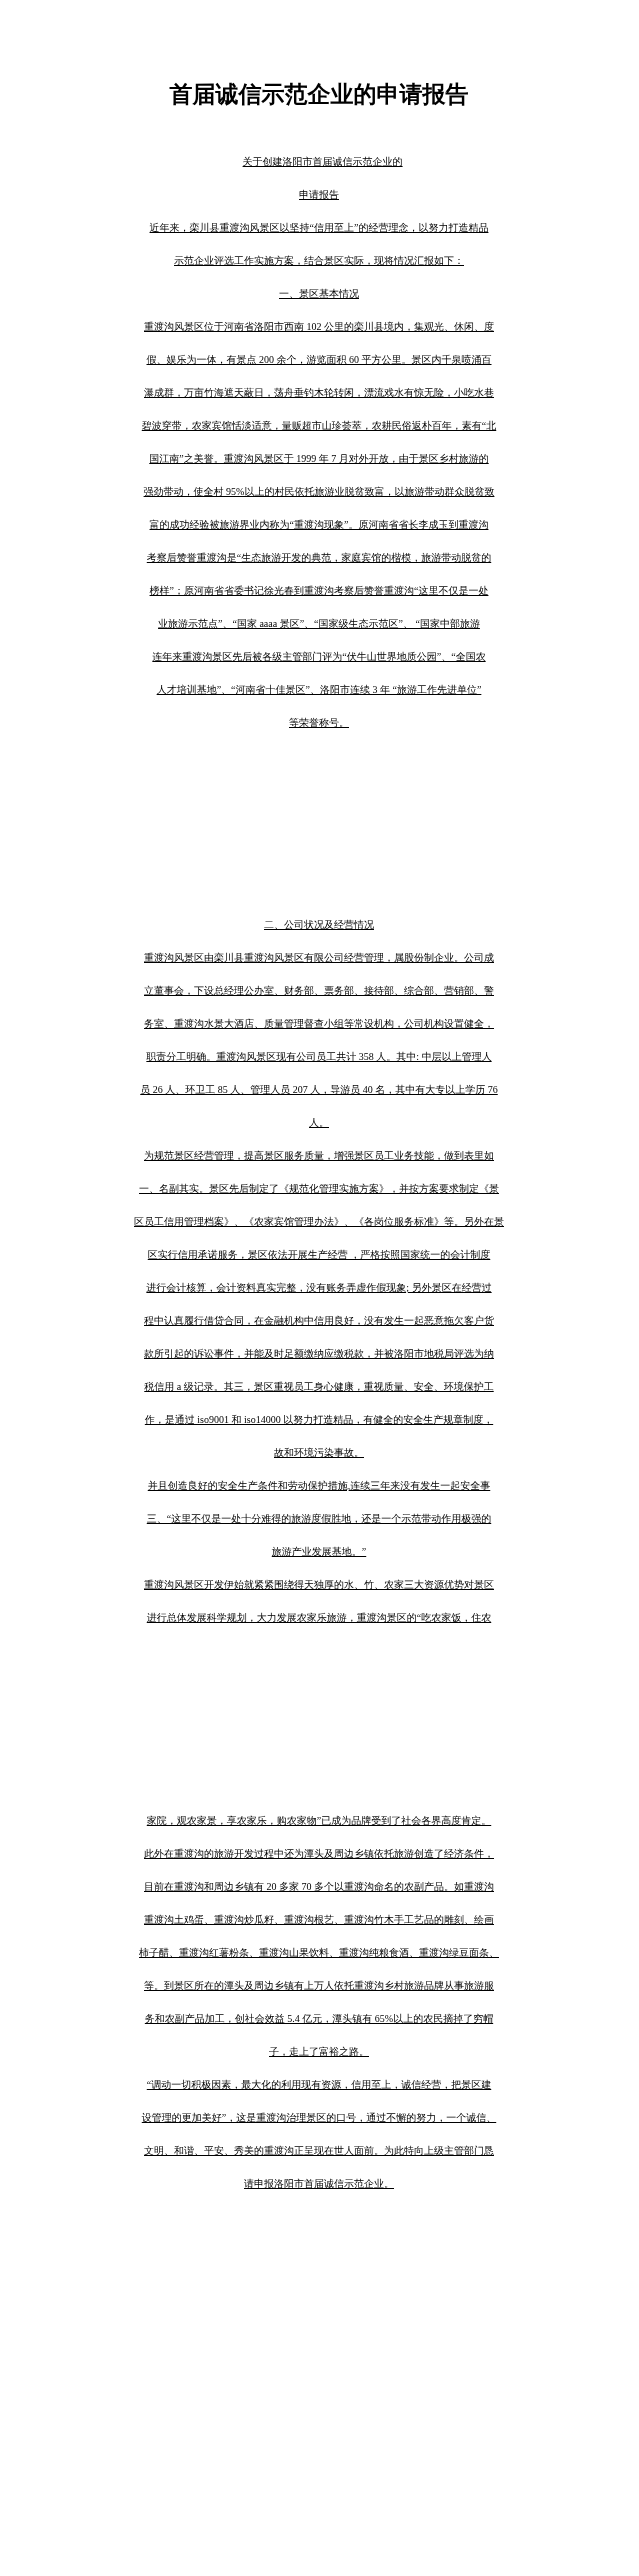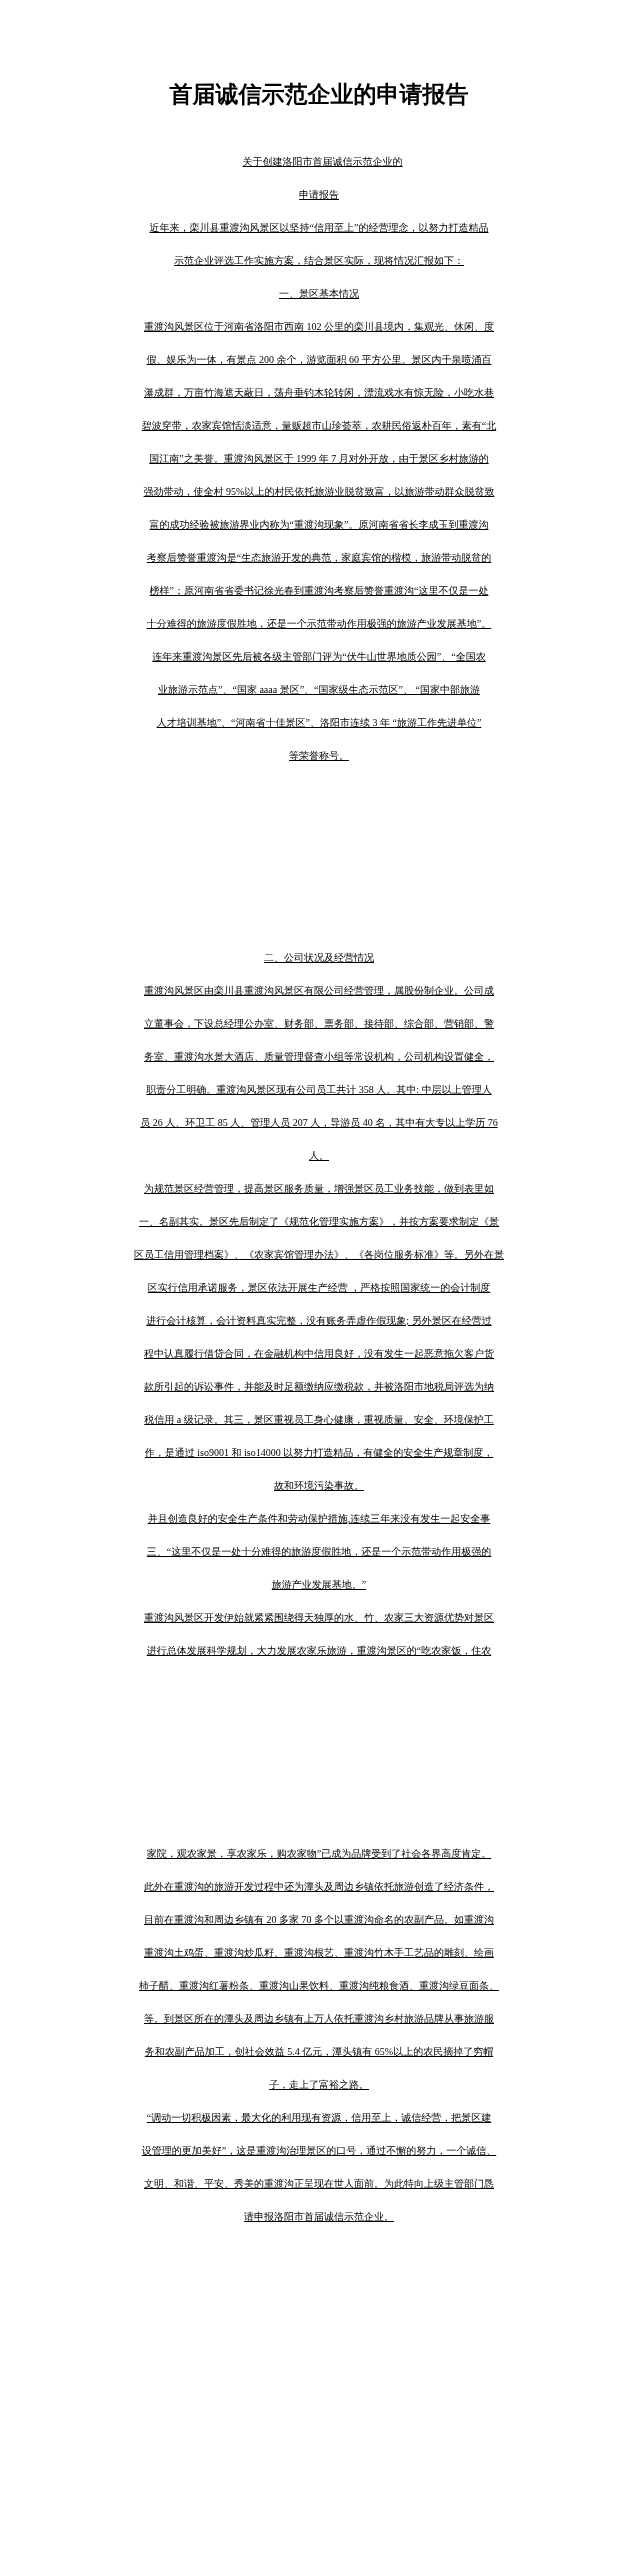"十分难得的旅游度假胜地，还是一个示范带动作用极强的旅游产业发展基地”。" div.line { html: <div>十分难得的旅游度假胜地，还是一个示范带动作用极强的旅游产业发展基地”。</div> -> none }
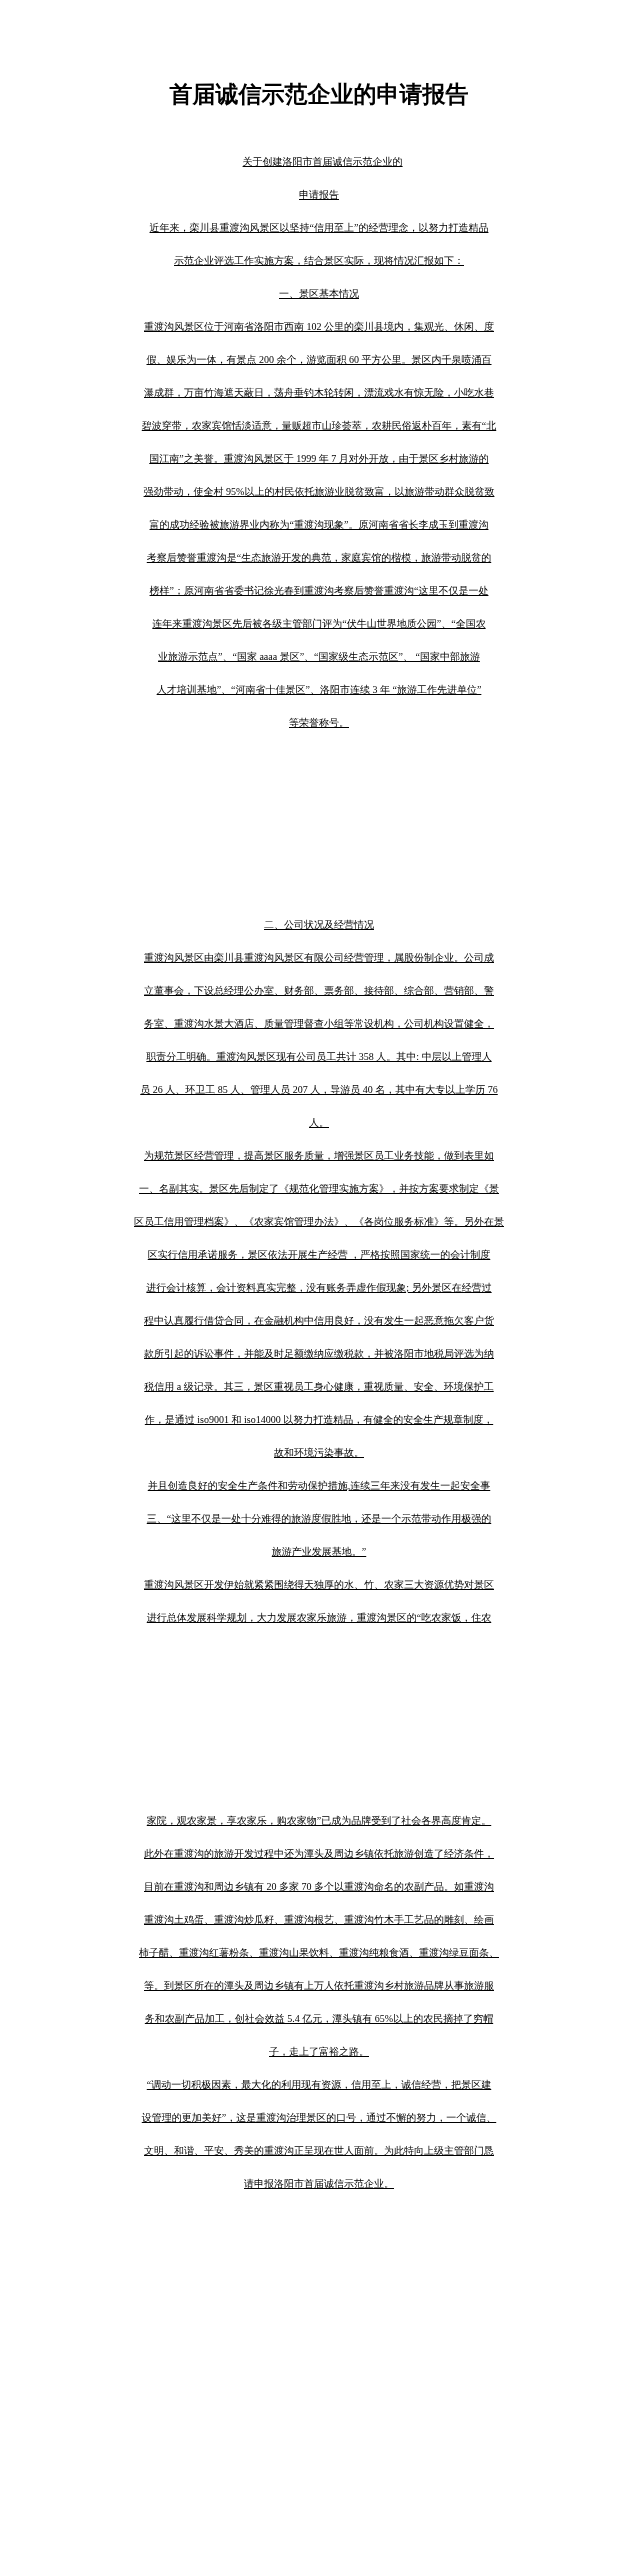"连年来重渡沟景区先后被各级主管部门评为“伏牛山世界地质公园”、“全国农" div.line { order: before "业旅游示范点”、“国家 aaaa 景区”、“国家级生态示范区”、 “国家中部旅游" -> after "业旅游示范点”、“国家 aaaa 景区”、“国家级生态示范区”、 “国家中部旅游" }
